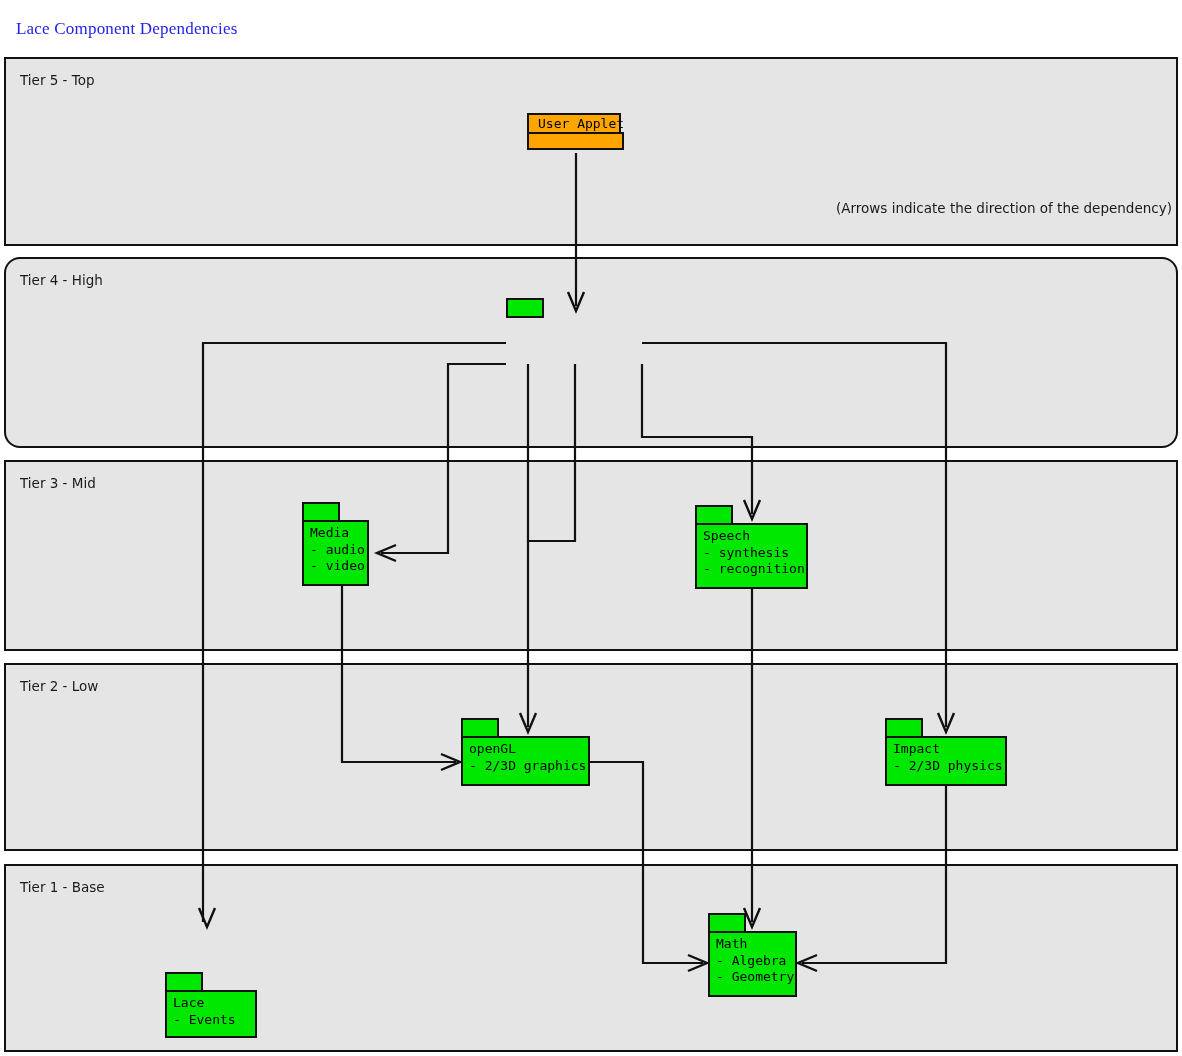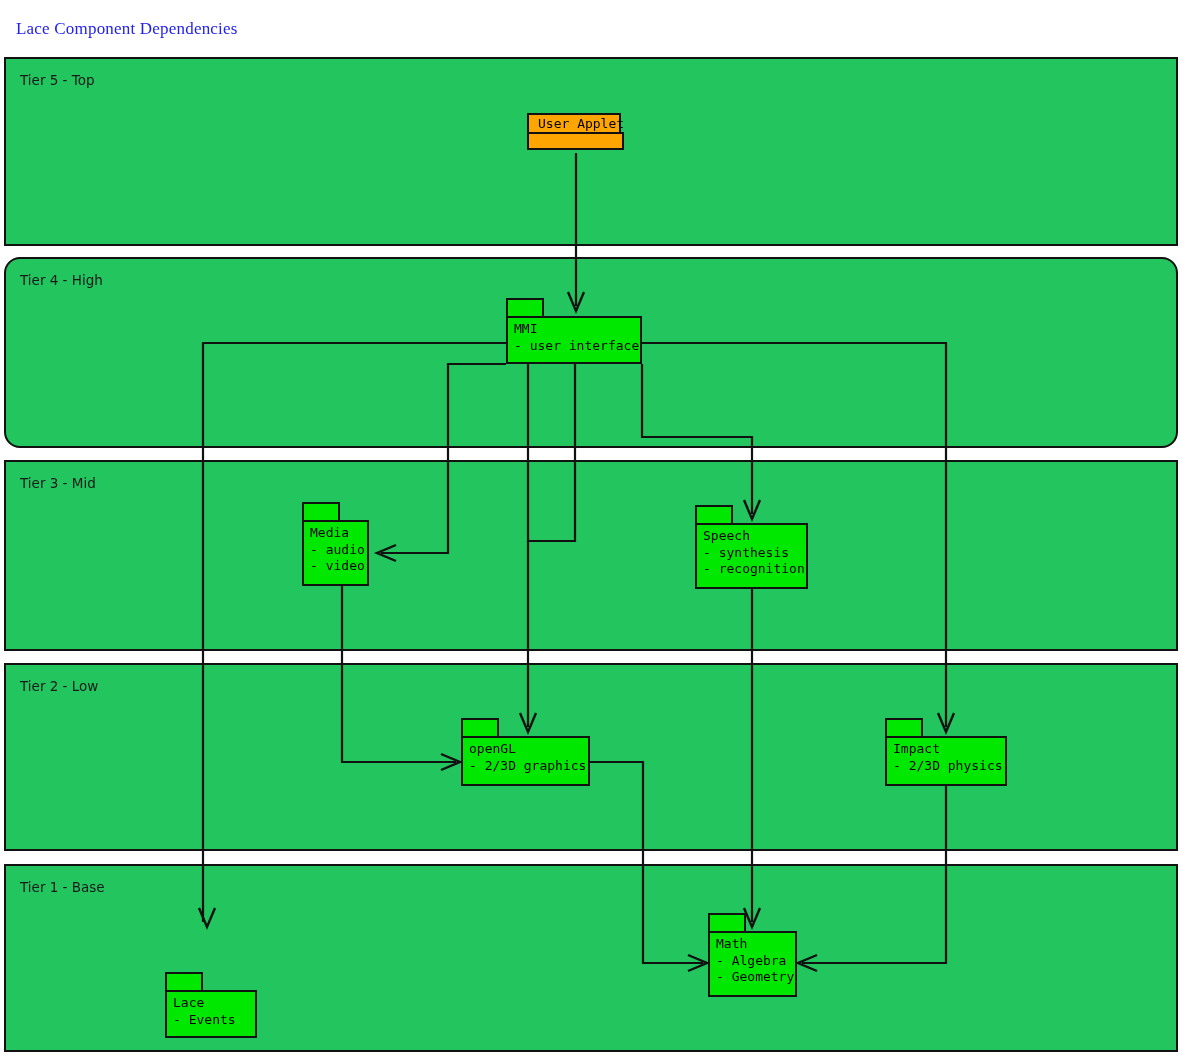"Tier 5 - Top" .tier { background: #22c55e -> #e5e5e5 }
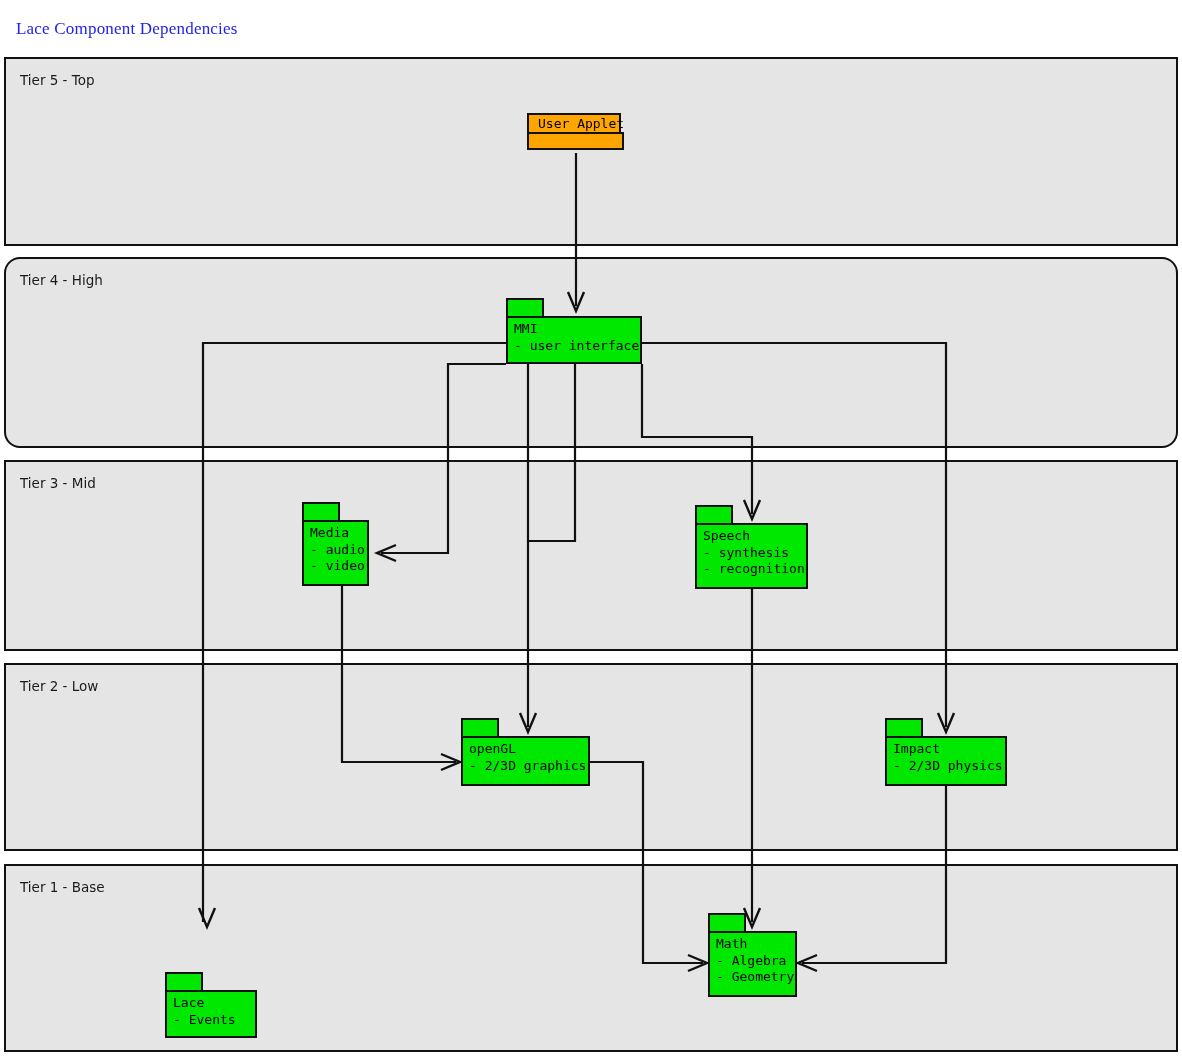"(Arrows indicate the direction of" div { html: none -> <div>(Arrows indicate the direction of the dependency)</div> }
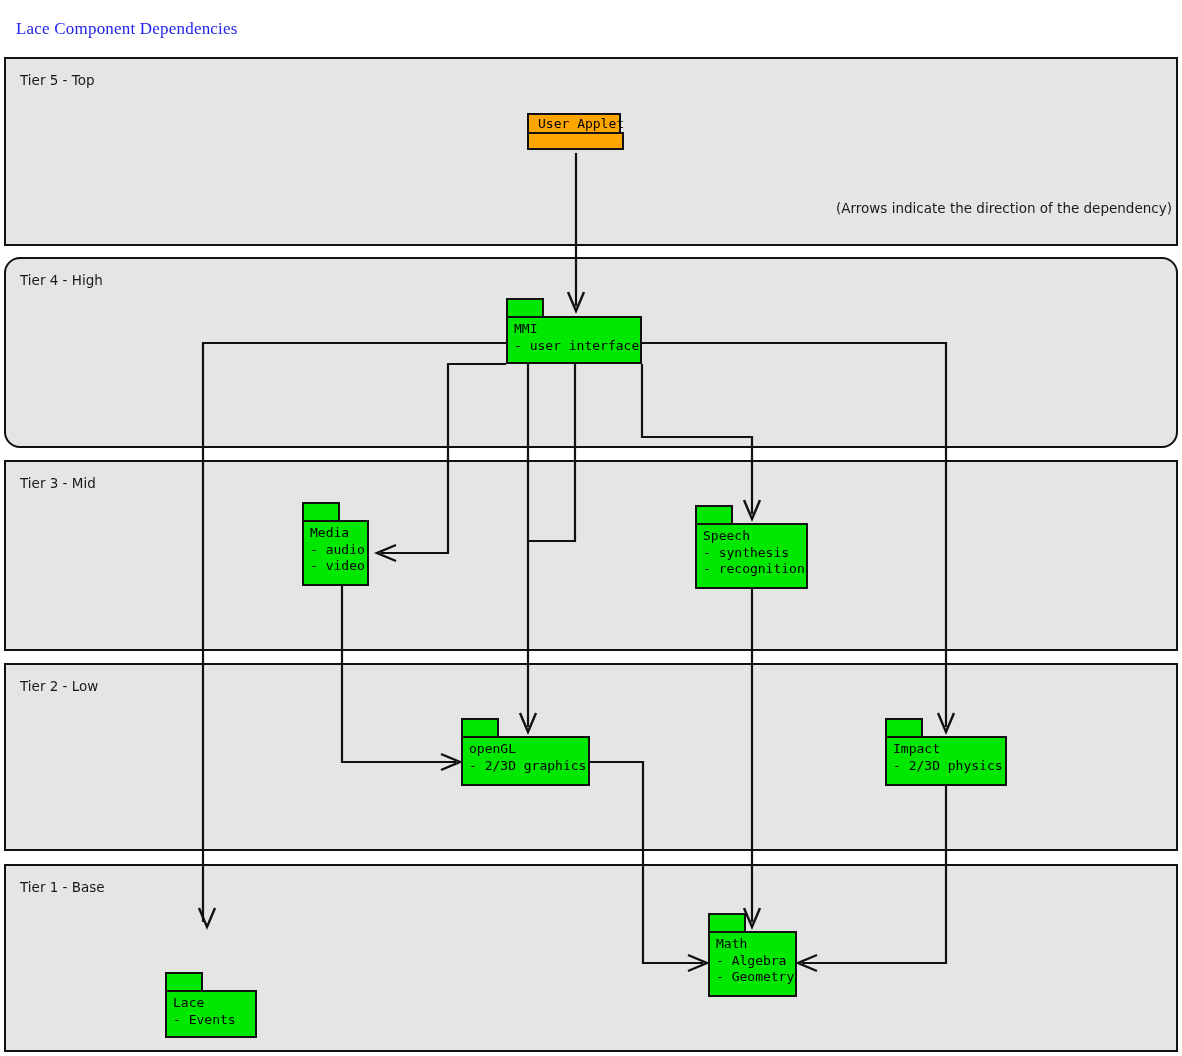"MMI - user interface" div.body { html: <div><span>MMI</span> <span>- user interface</span></div> -> none }
